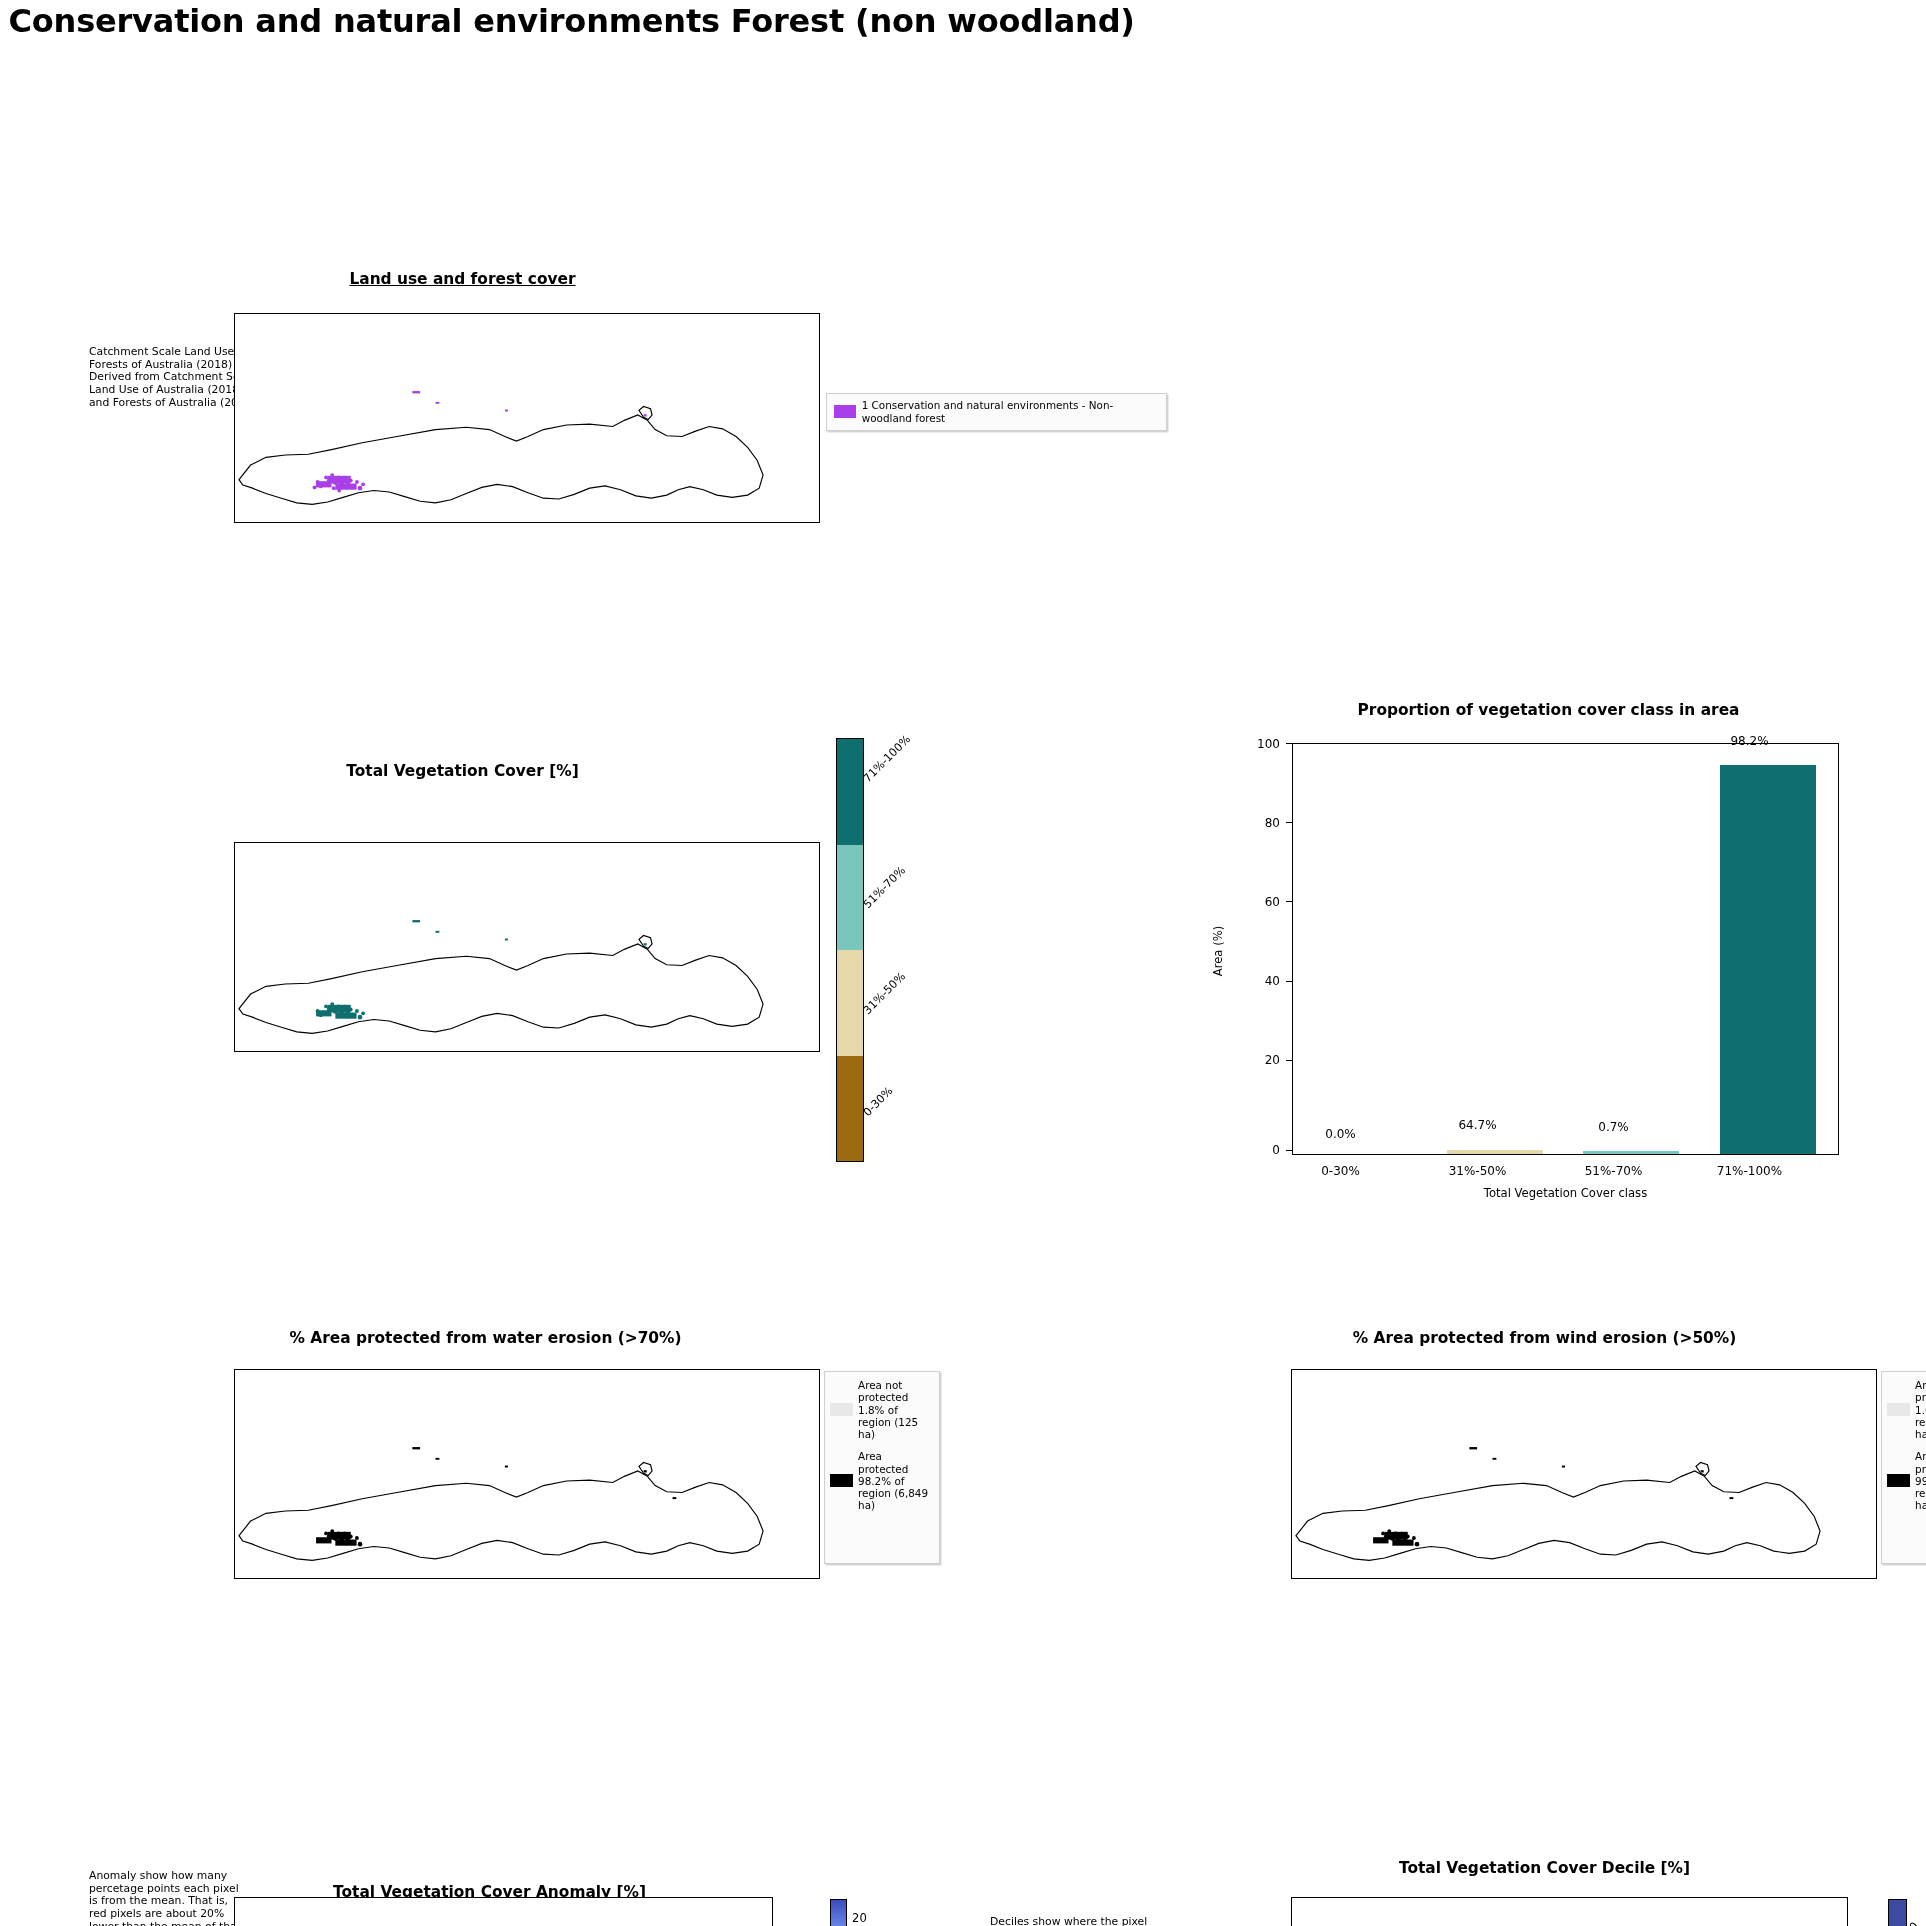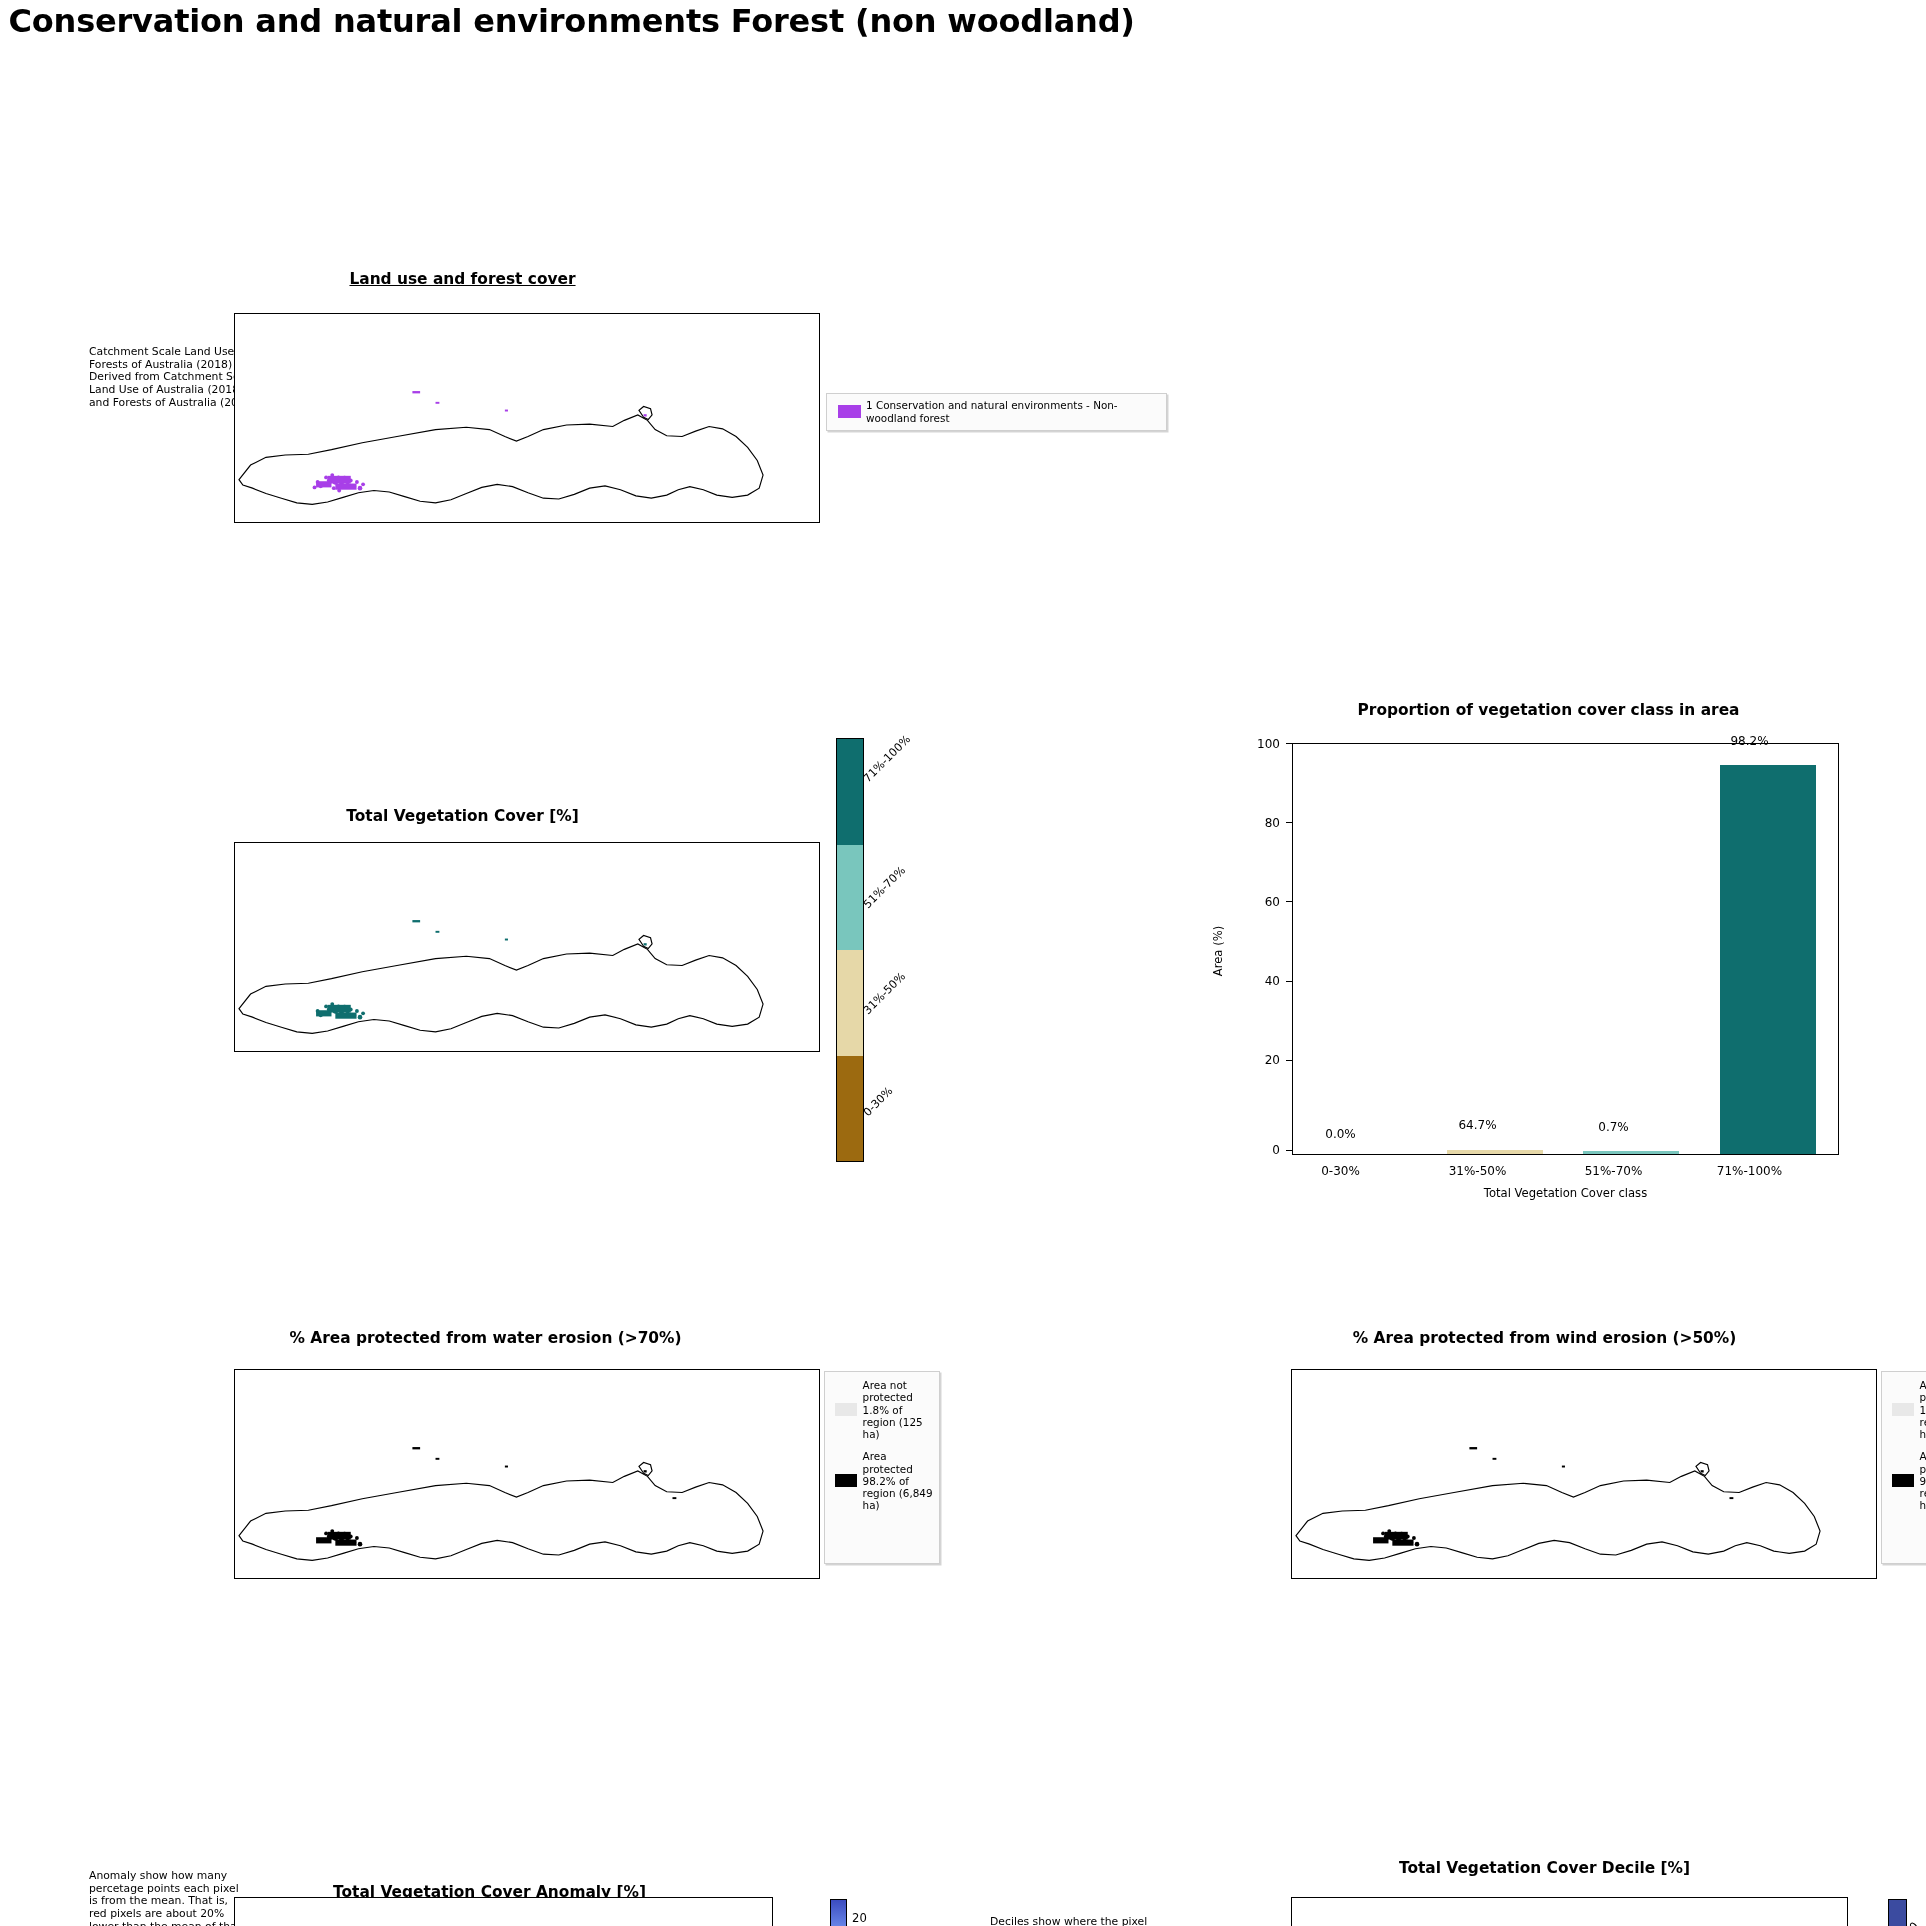"1 Conservation and natural environments" .legend-row { justify-content: flex-end -> none }
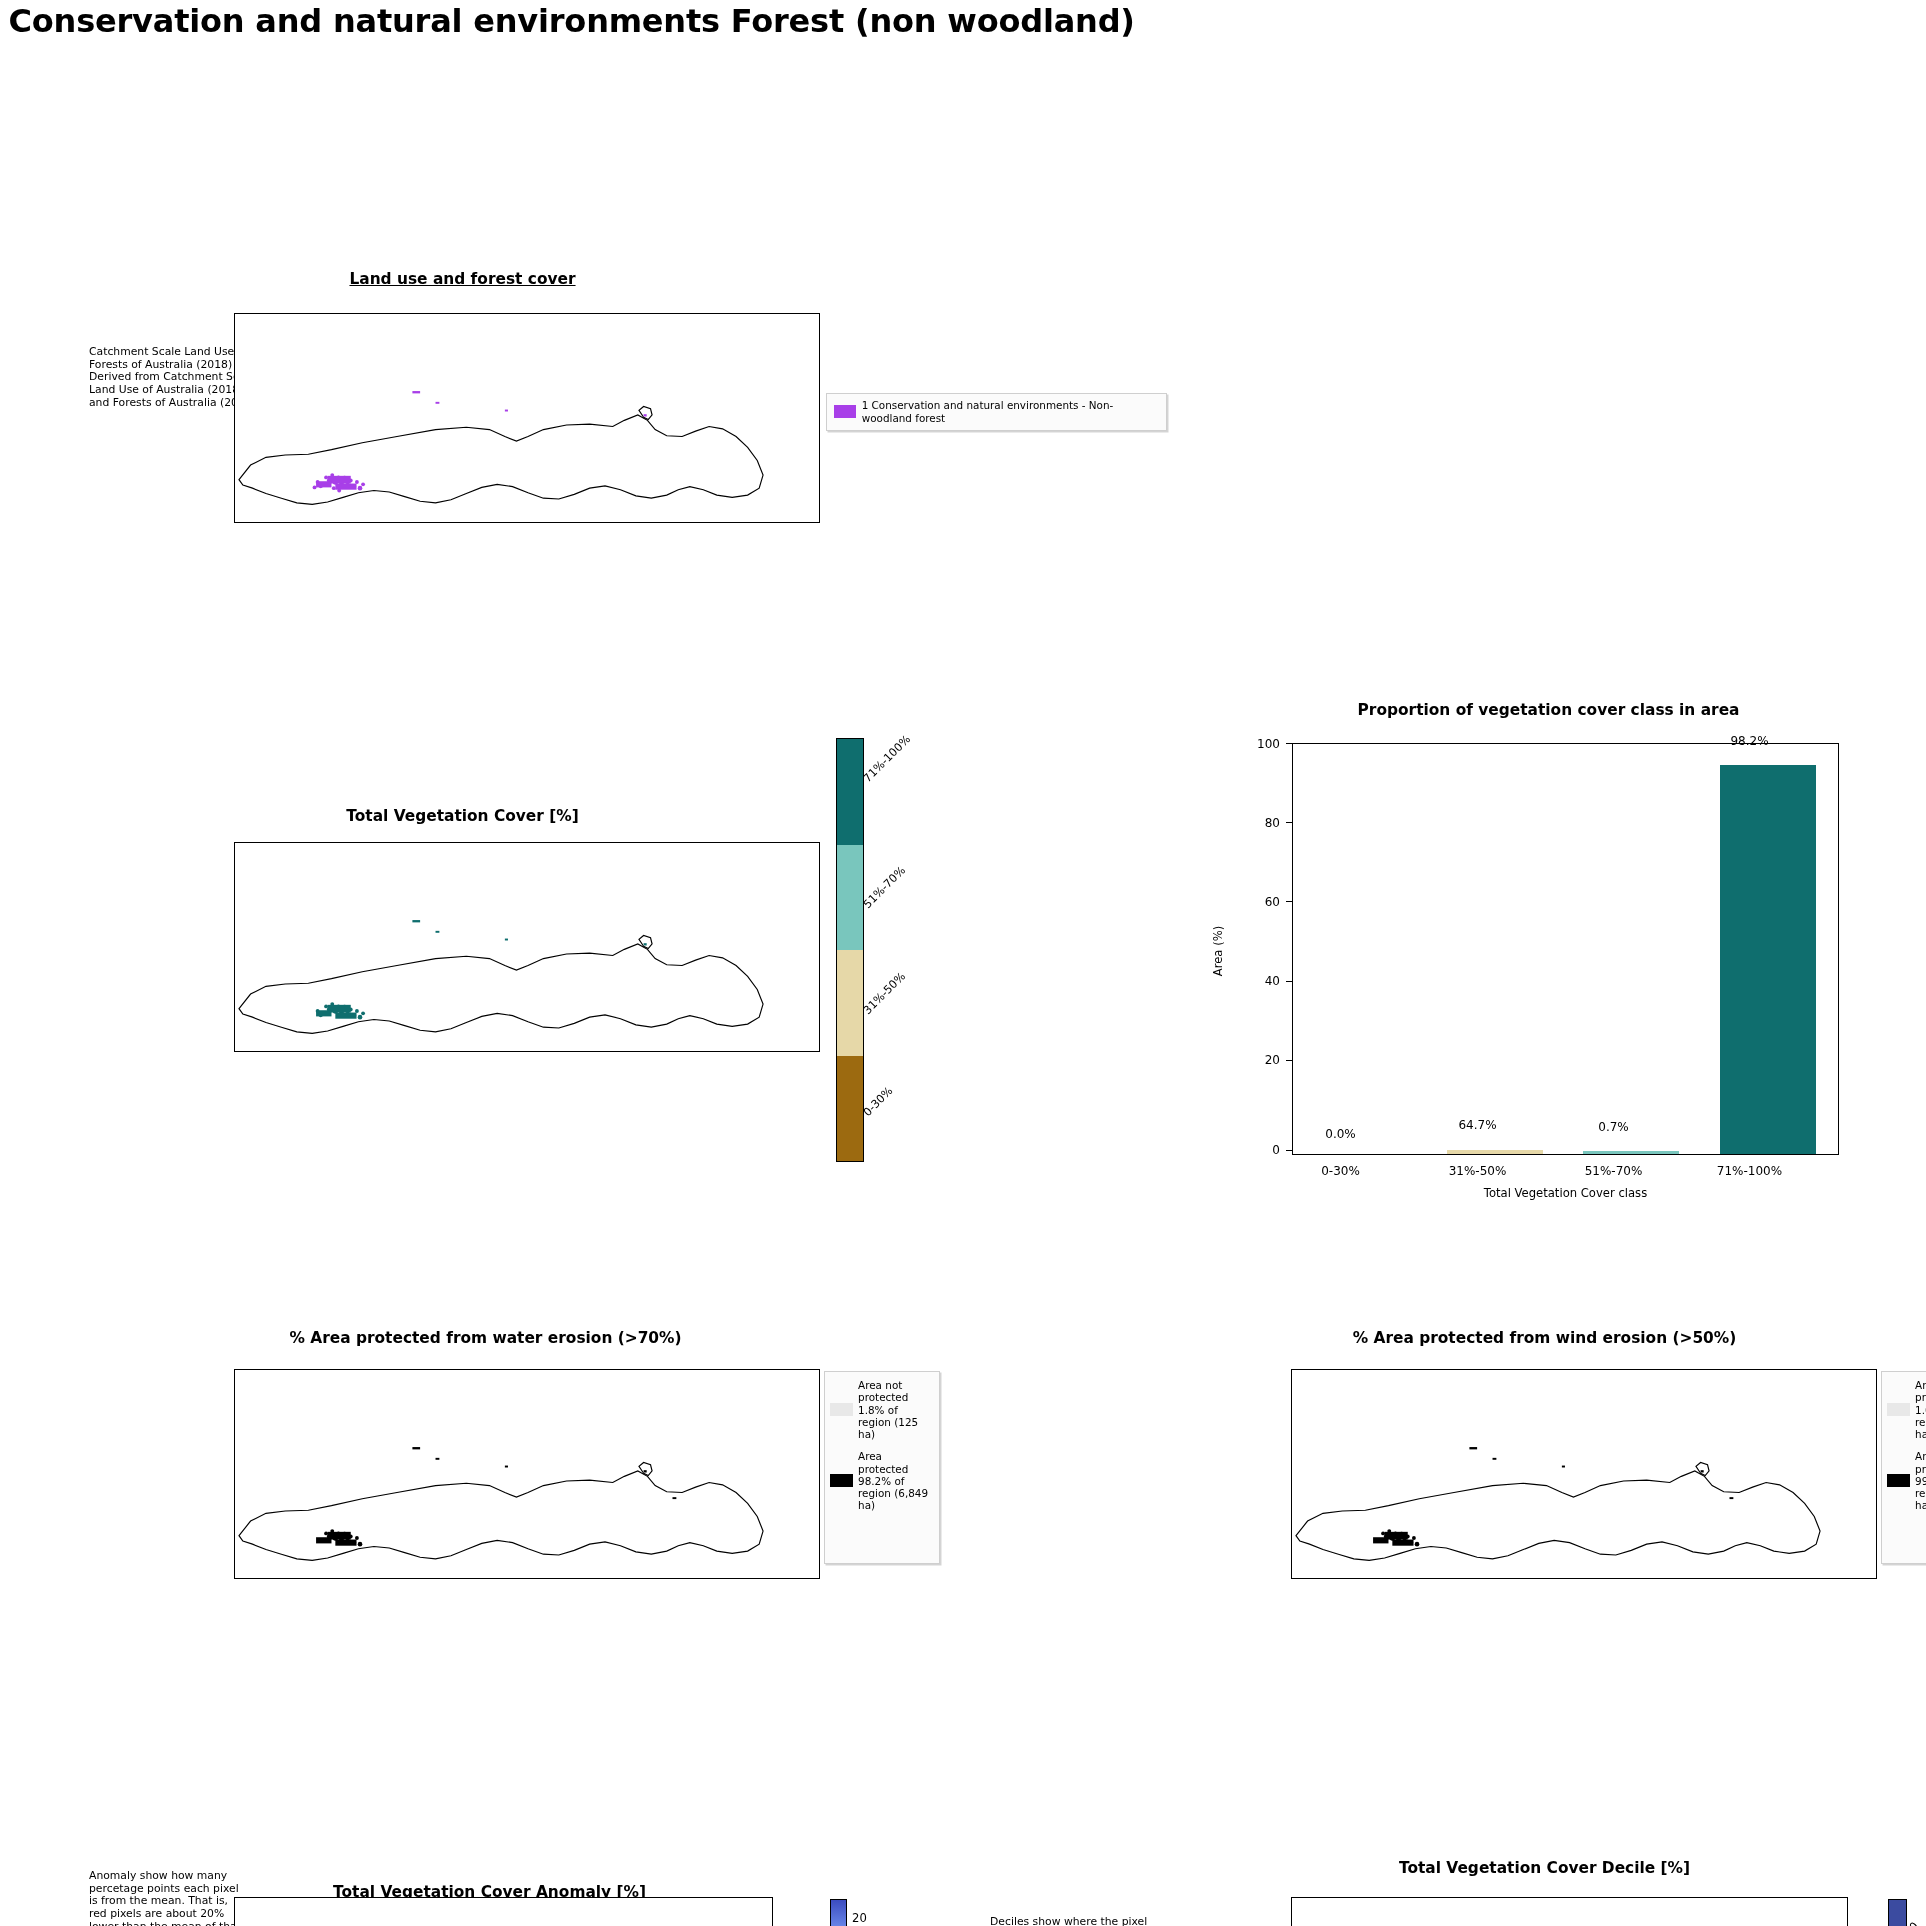"Total Vegetation Cover [%]" div.panel-title { top: 807px -> 762px }
